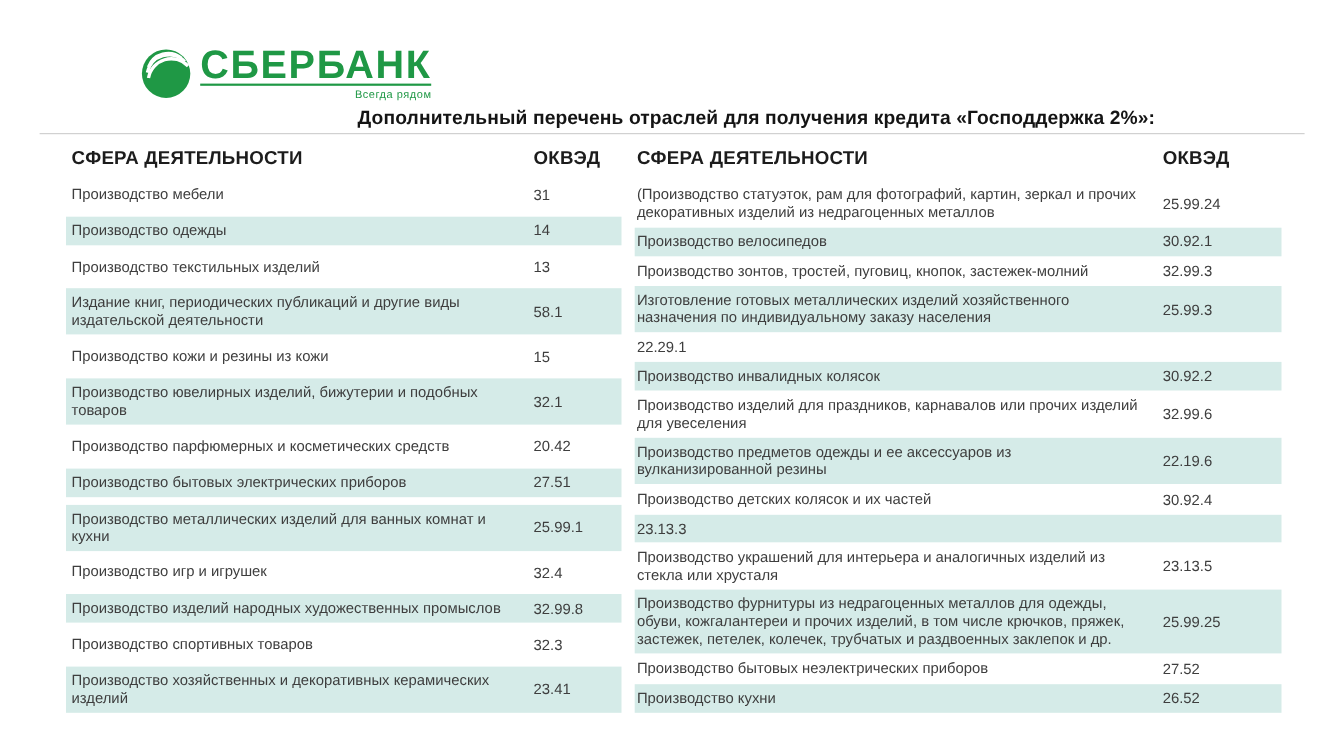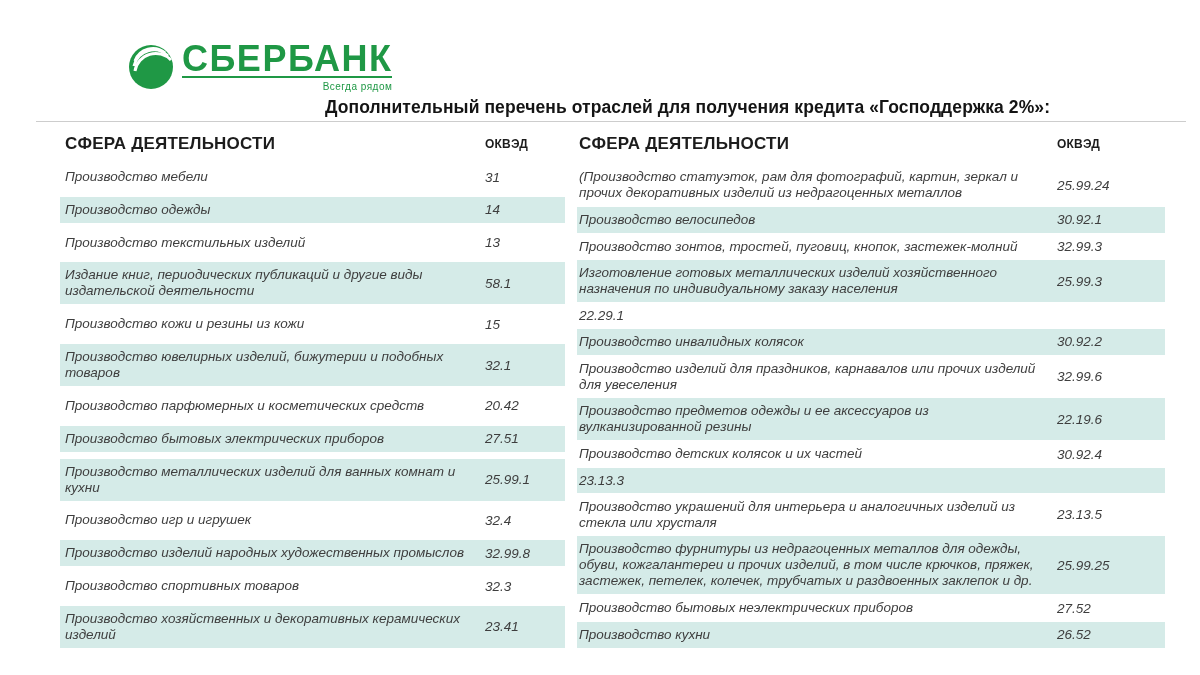"ОКВЭД" .thead .h-code { font-size: 12px -> 17px }
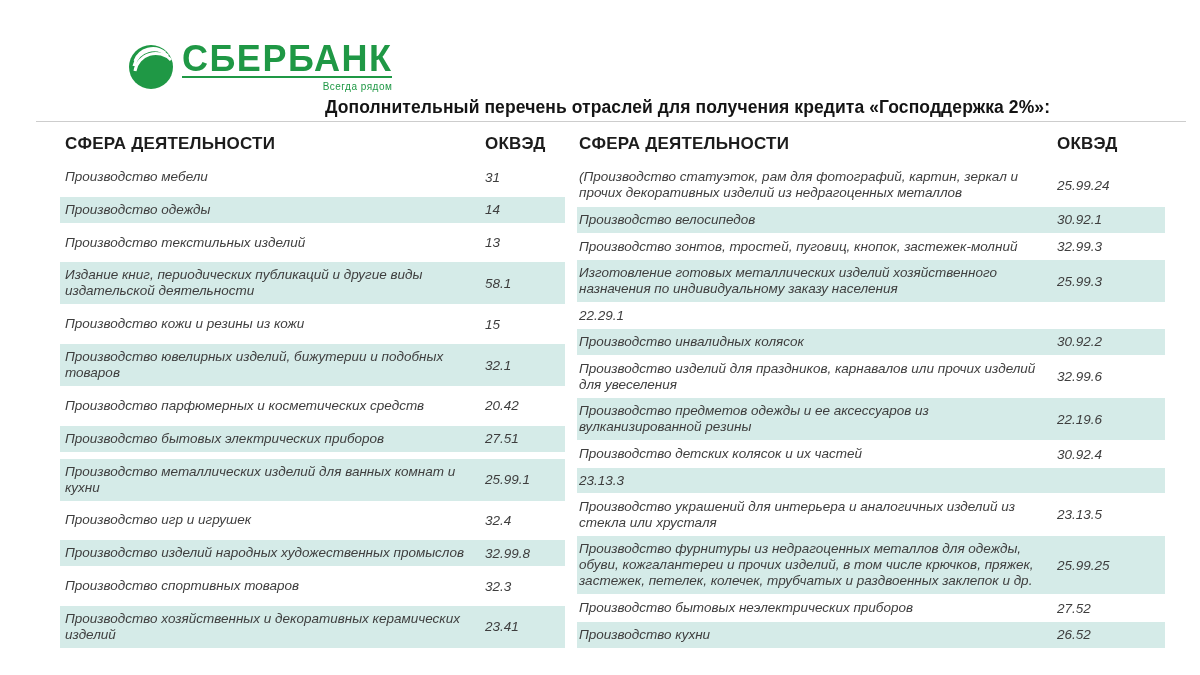"Производство мебели" .tbody { font-style: italic -> none }
